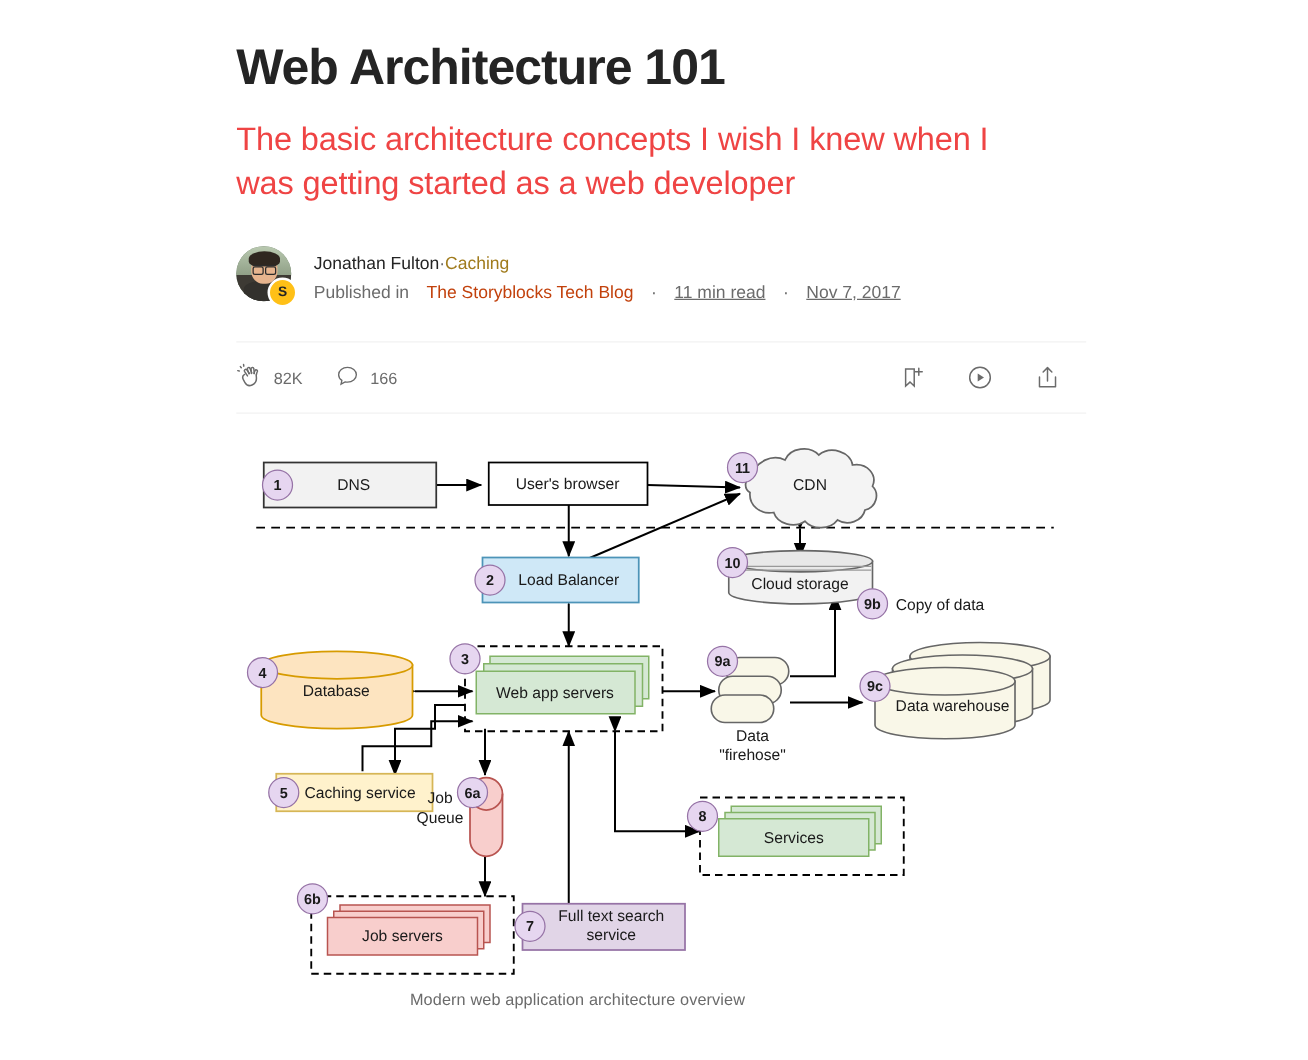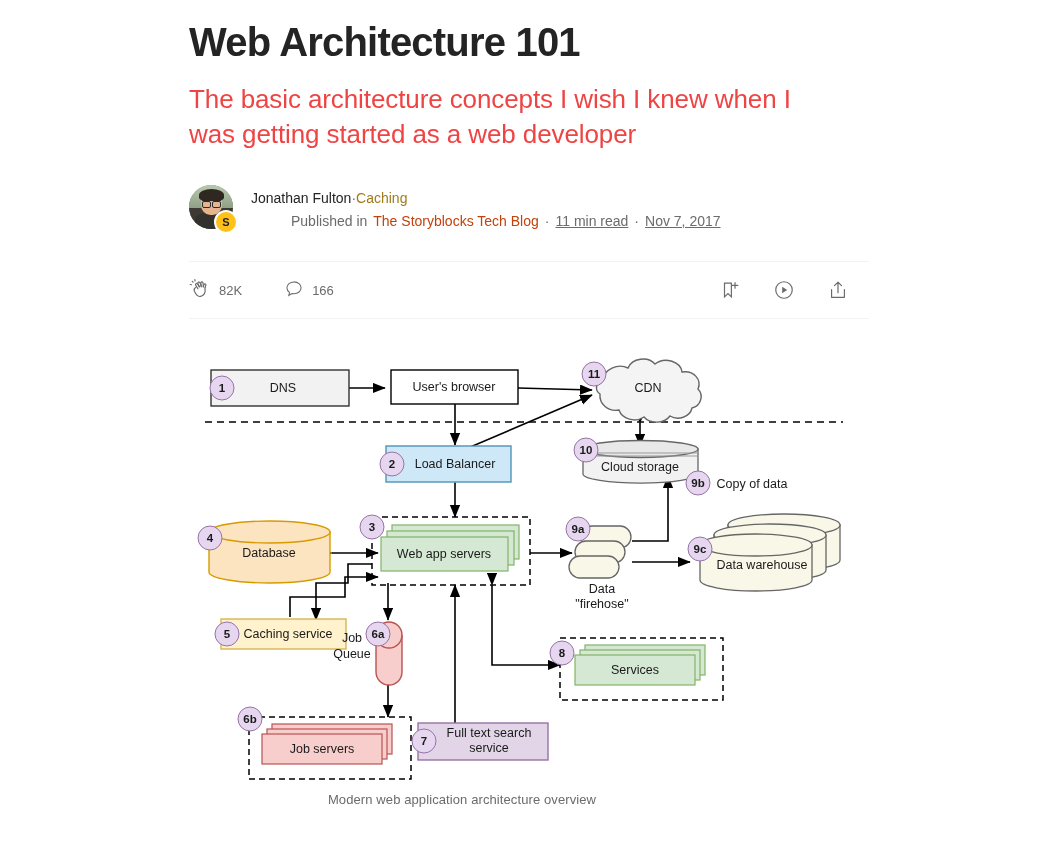"Web Architecture 101" .title { padding-top: 18px -> 30px }
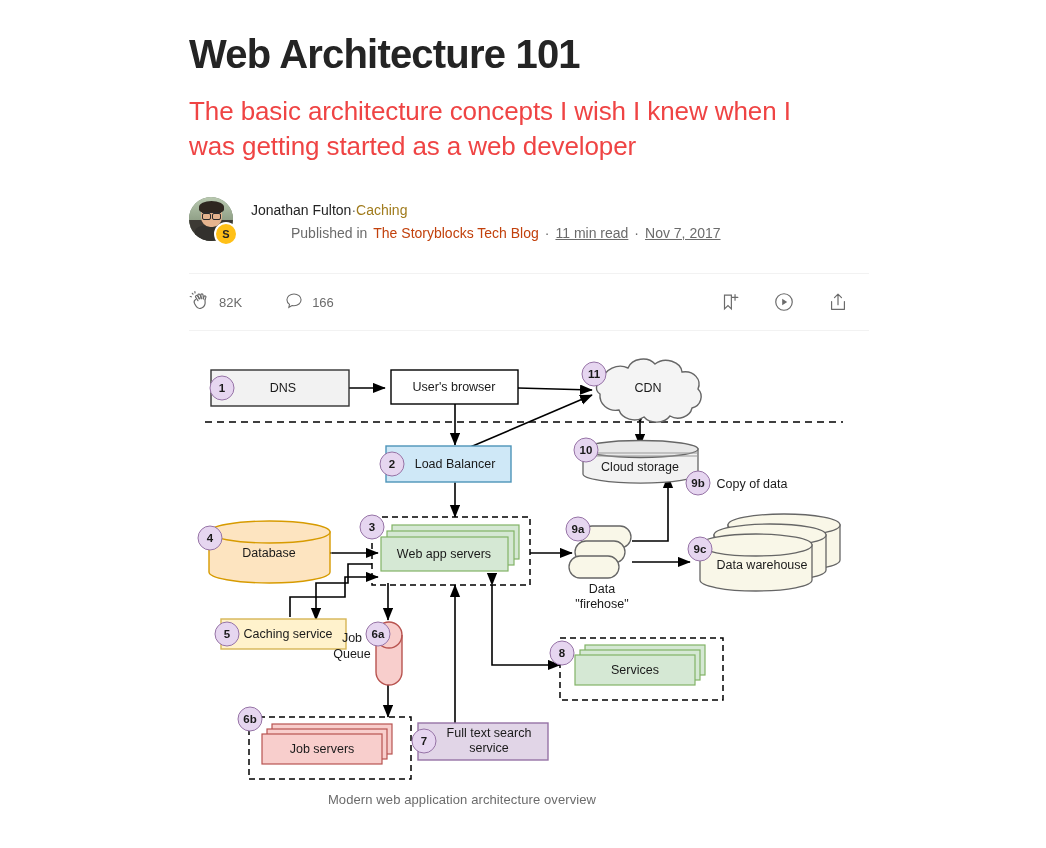"Published in" .byline-line2 { gap: 6px -> 14px; margin-left: 40px -> none }
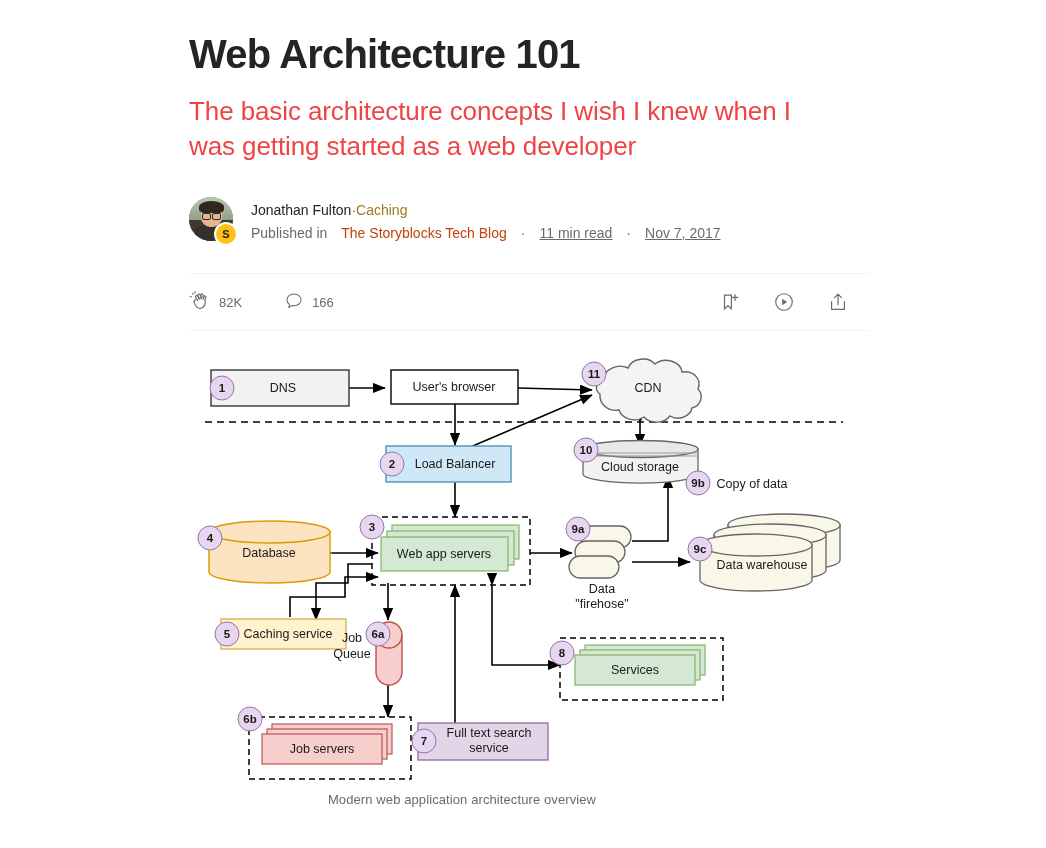"82K" .eng-left { gap: 42px -> 26px }
